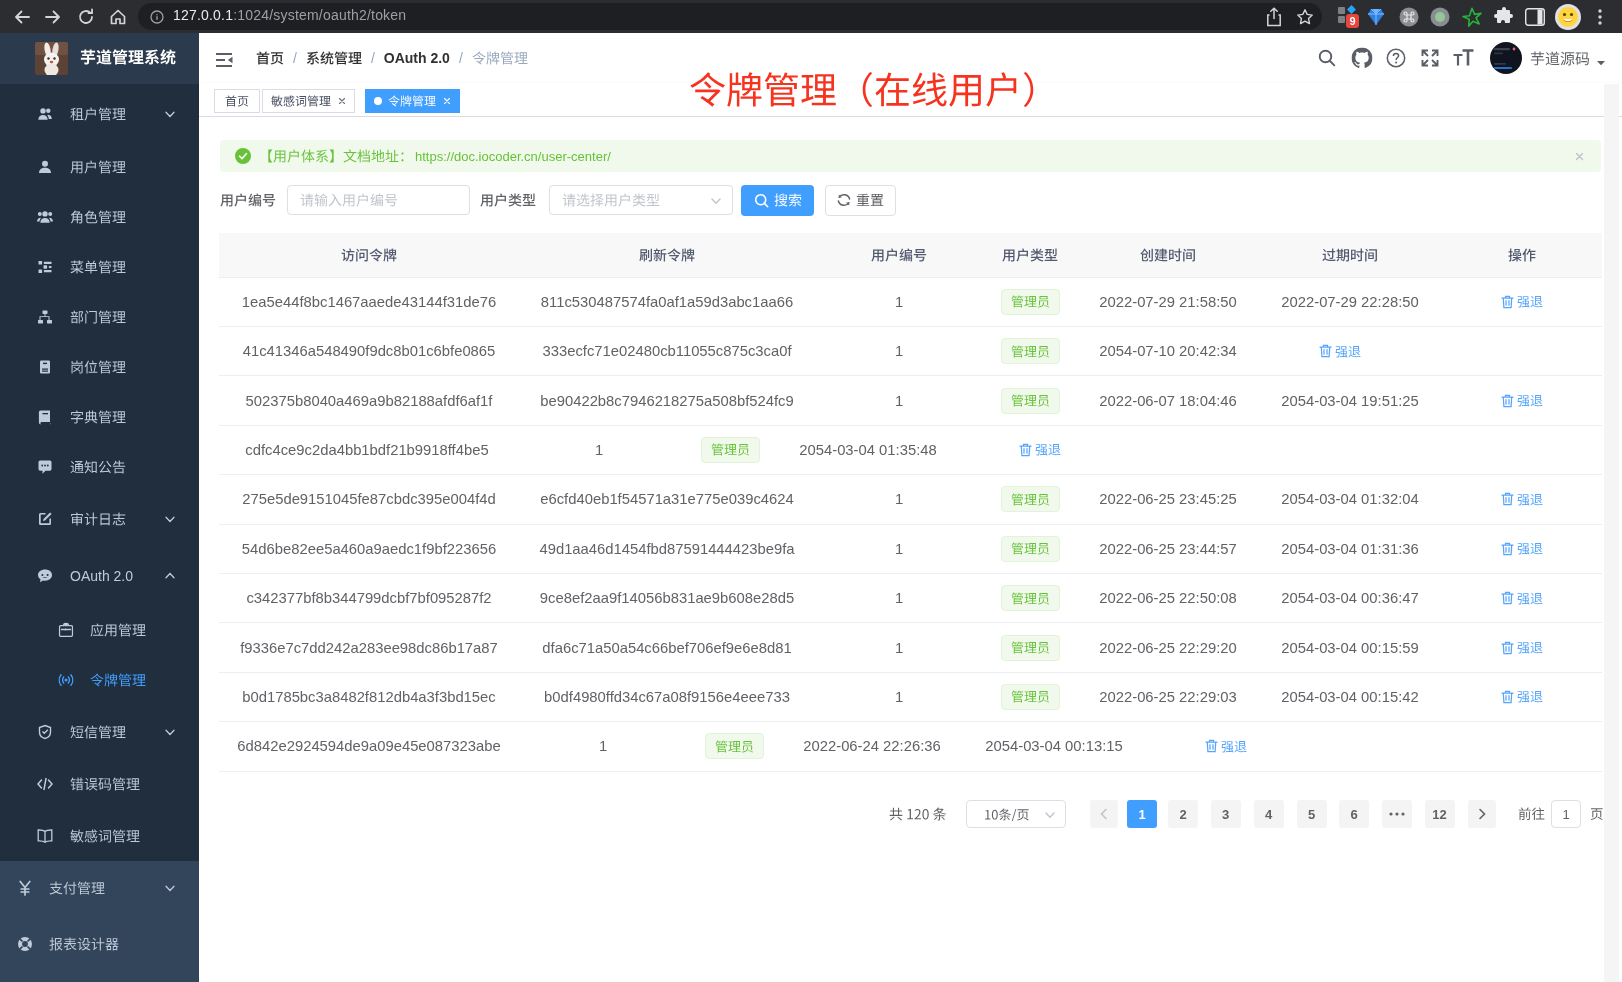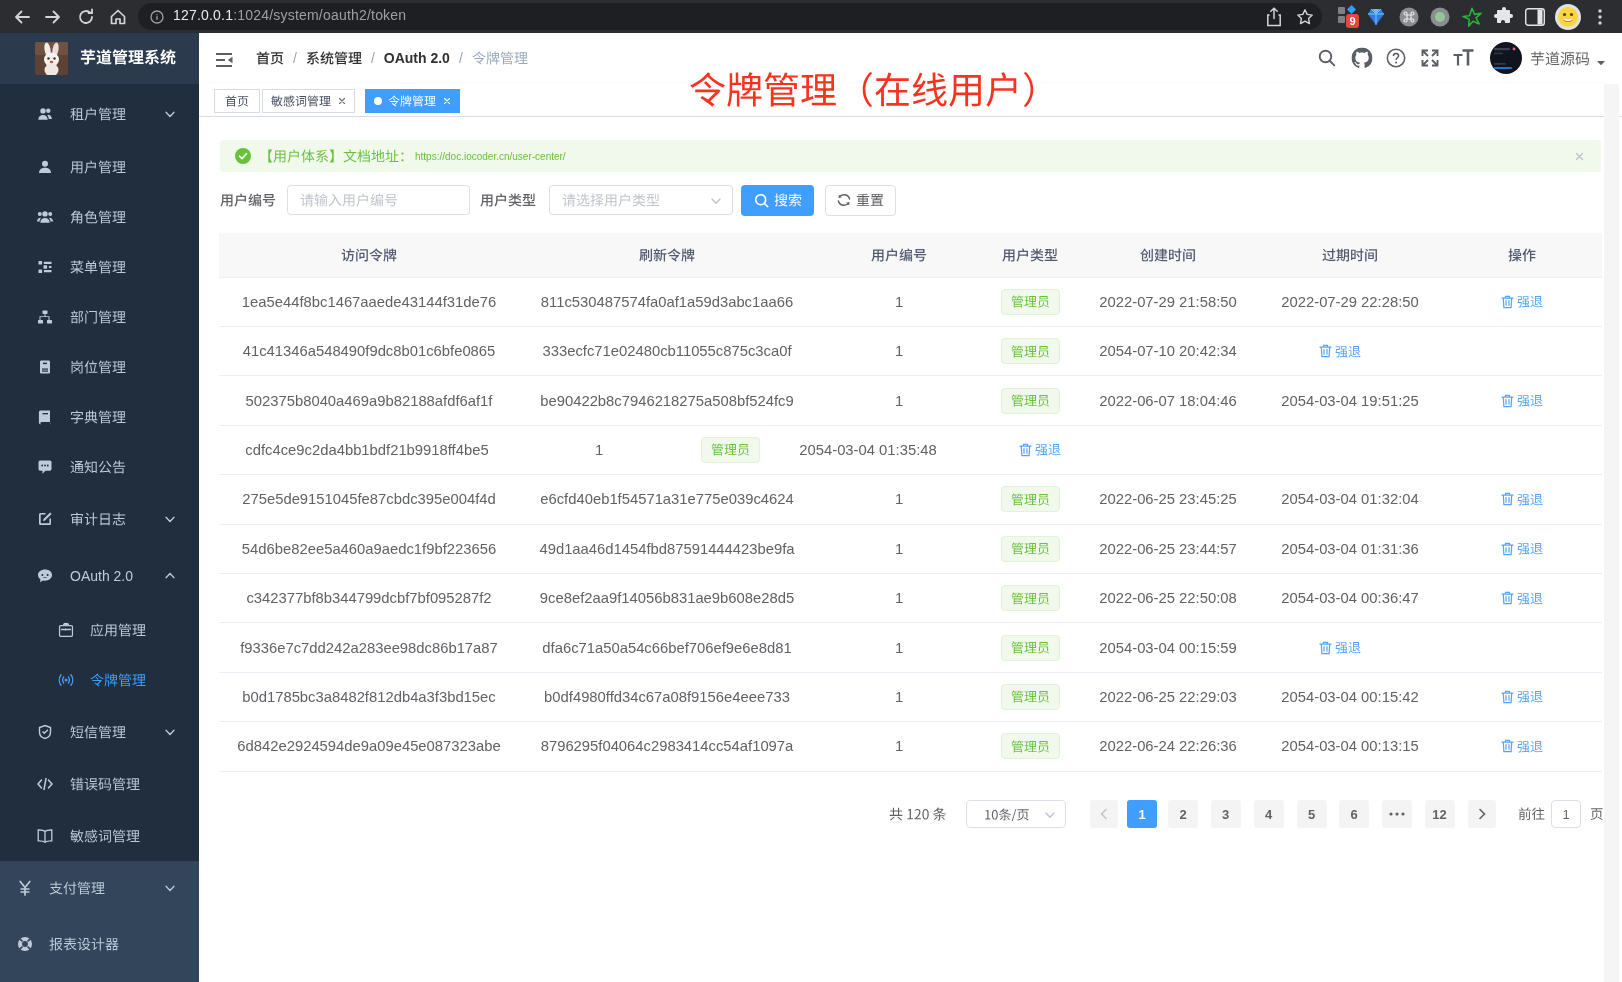"https://doc.iocoder.cn/user-center/" span { font-size: 10px -> 13px }
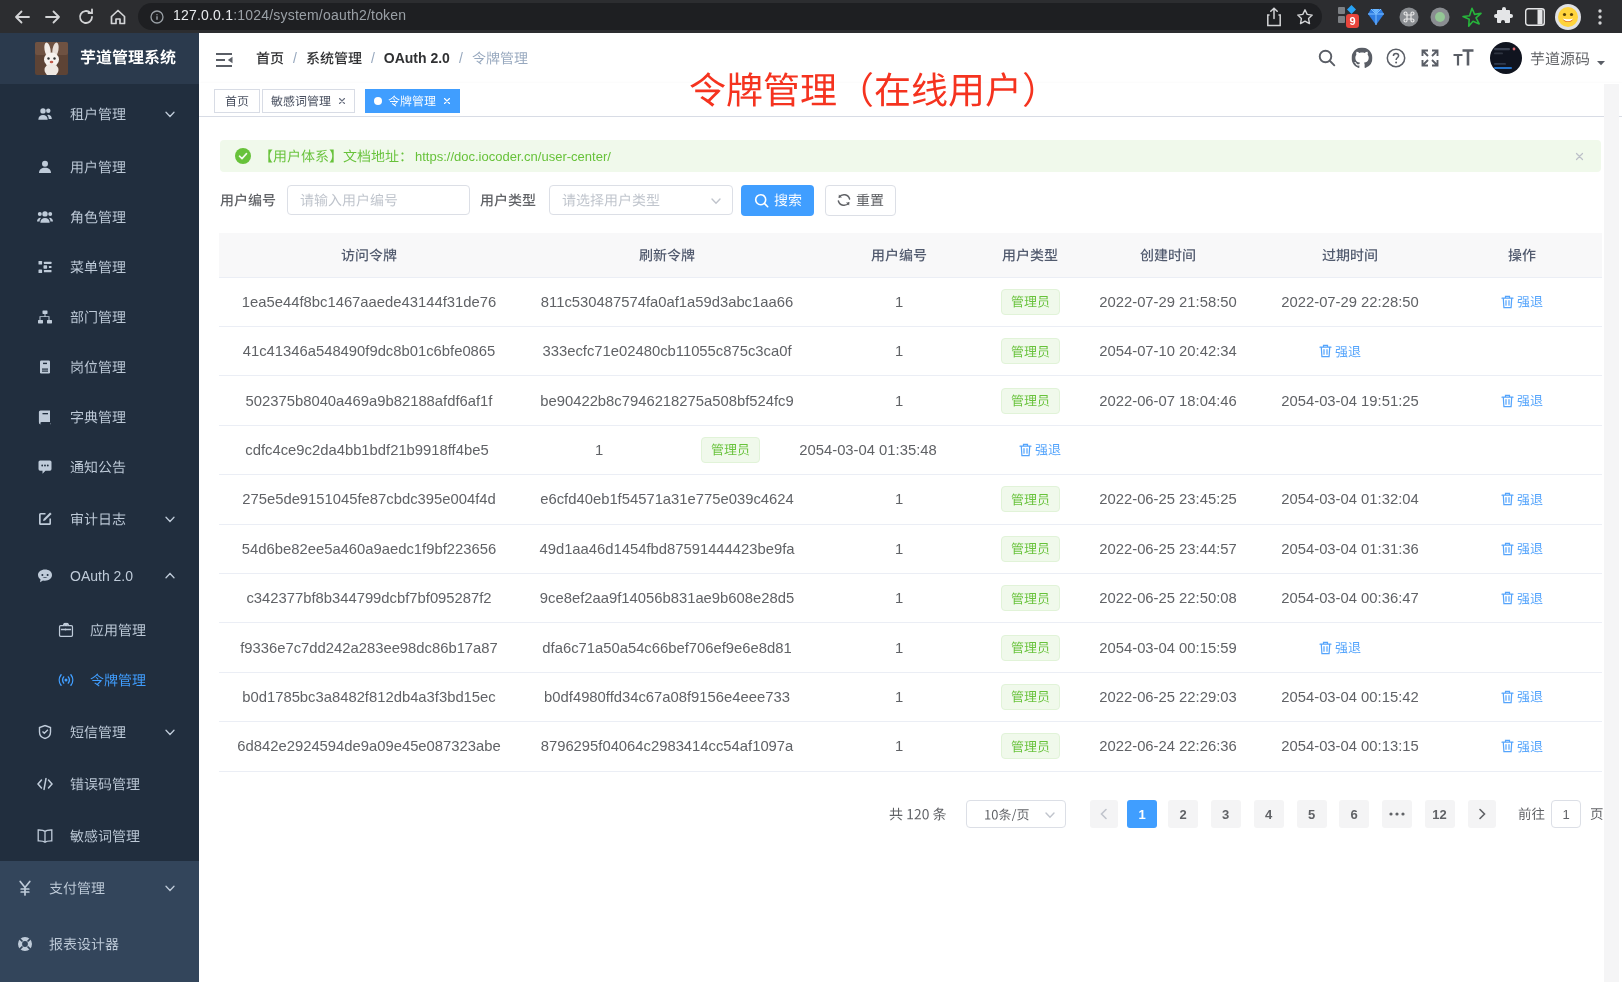"2022-06-25 22:29:20" div.td { html: none -> <div>2022-06-25 22:29:20</div> }
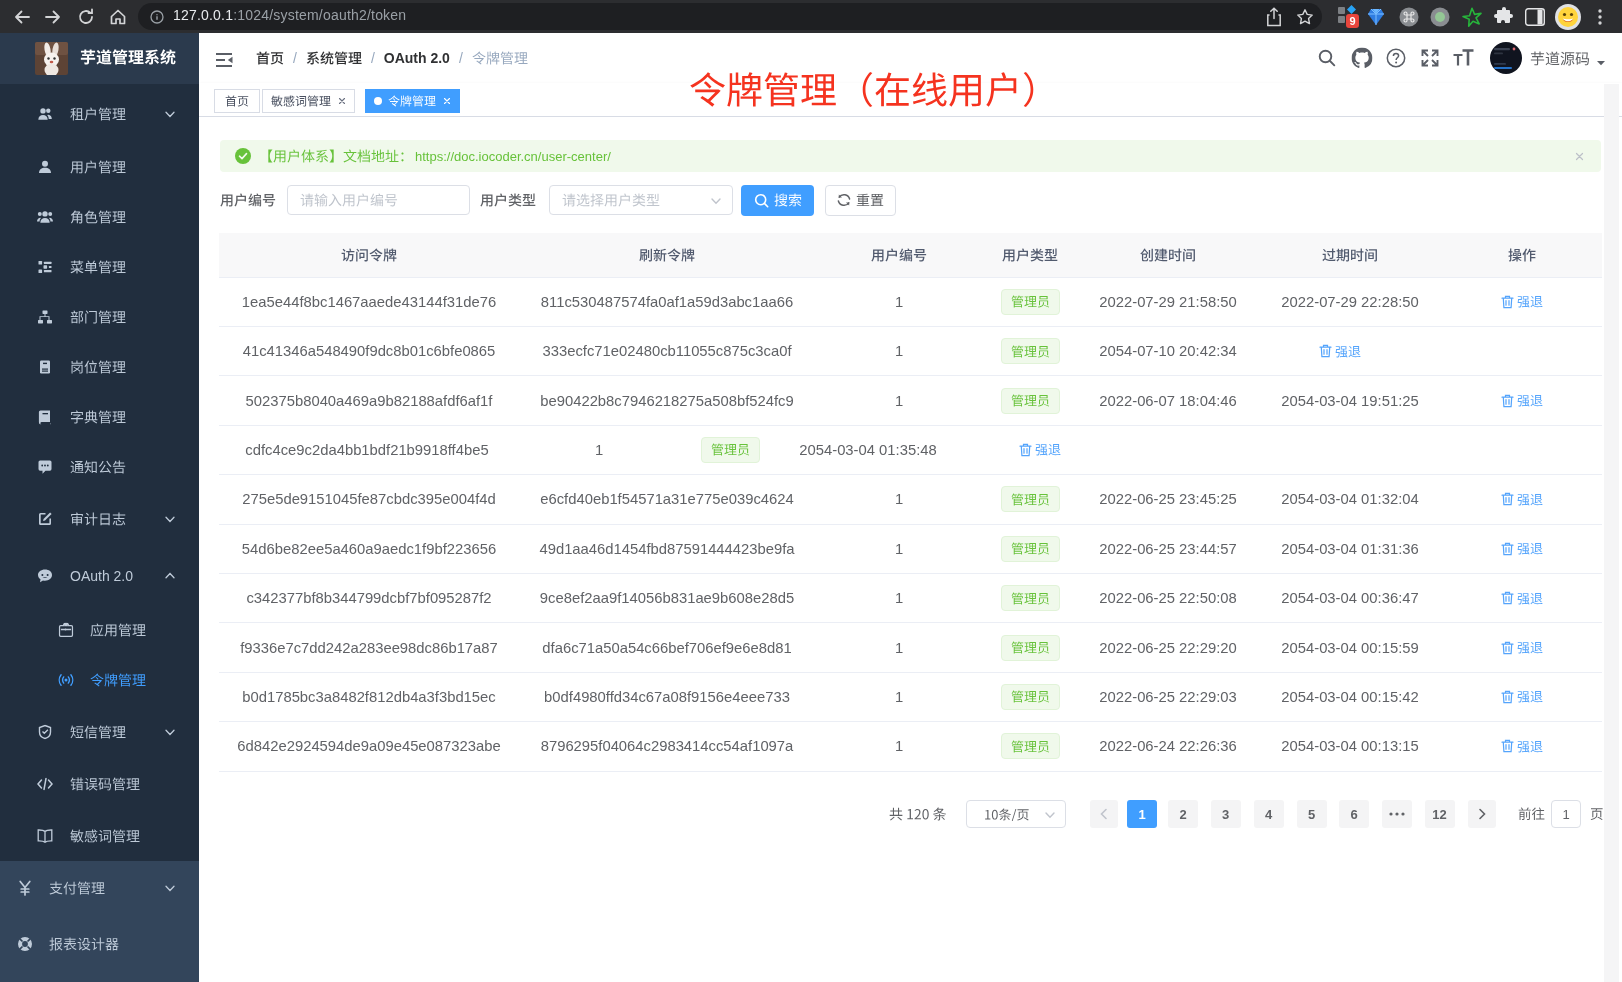"8796295f04064c2983414cc54af1097a" div.td { html: <div>8796295f04064c2983414cc54af1097a</div> -> none }
